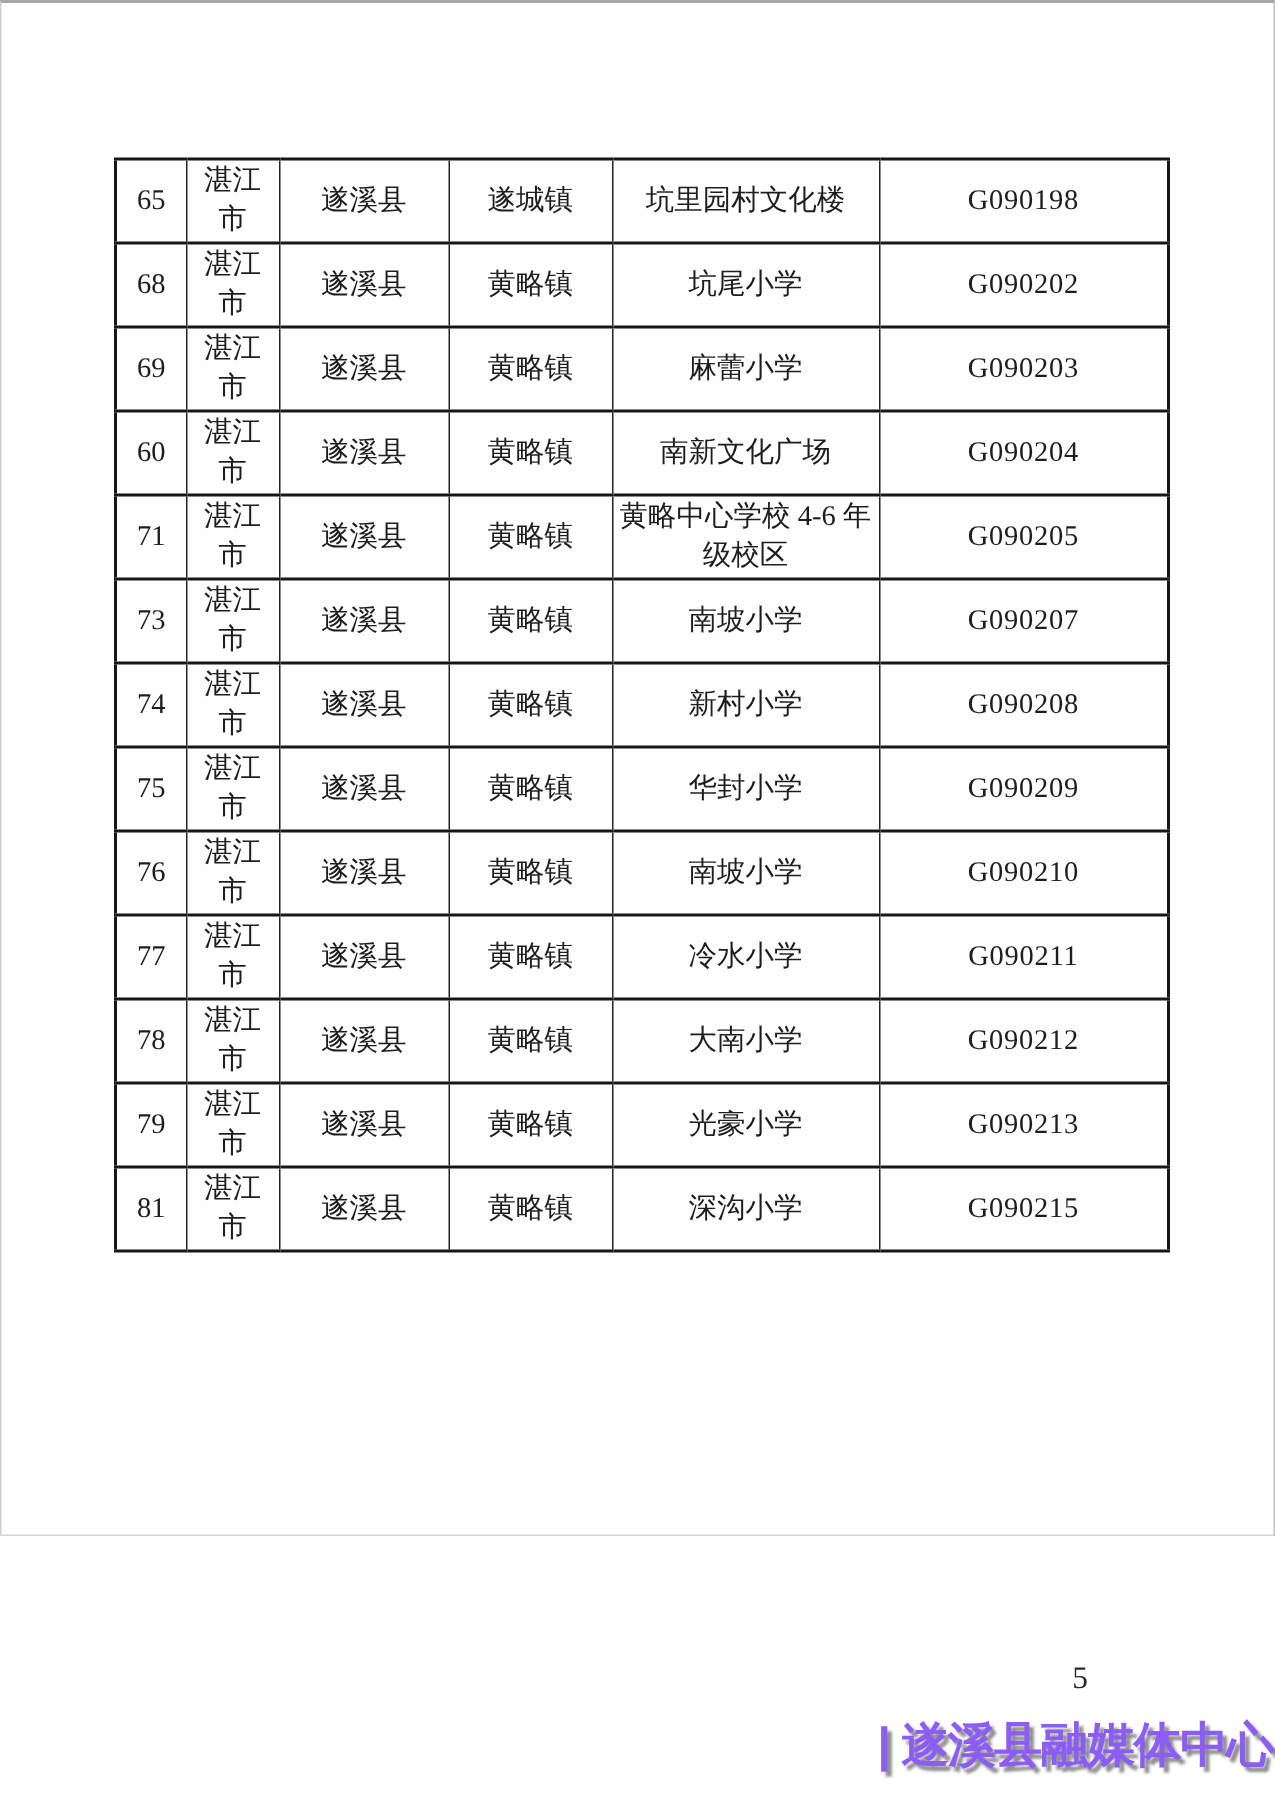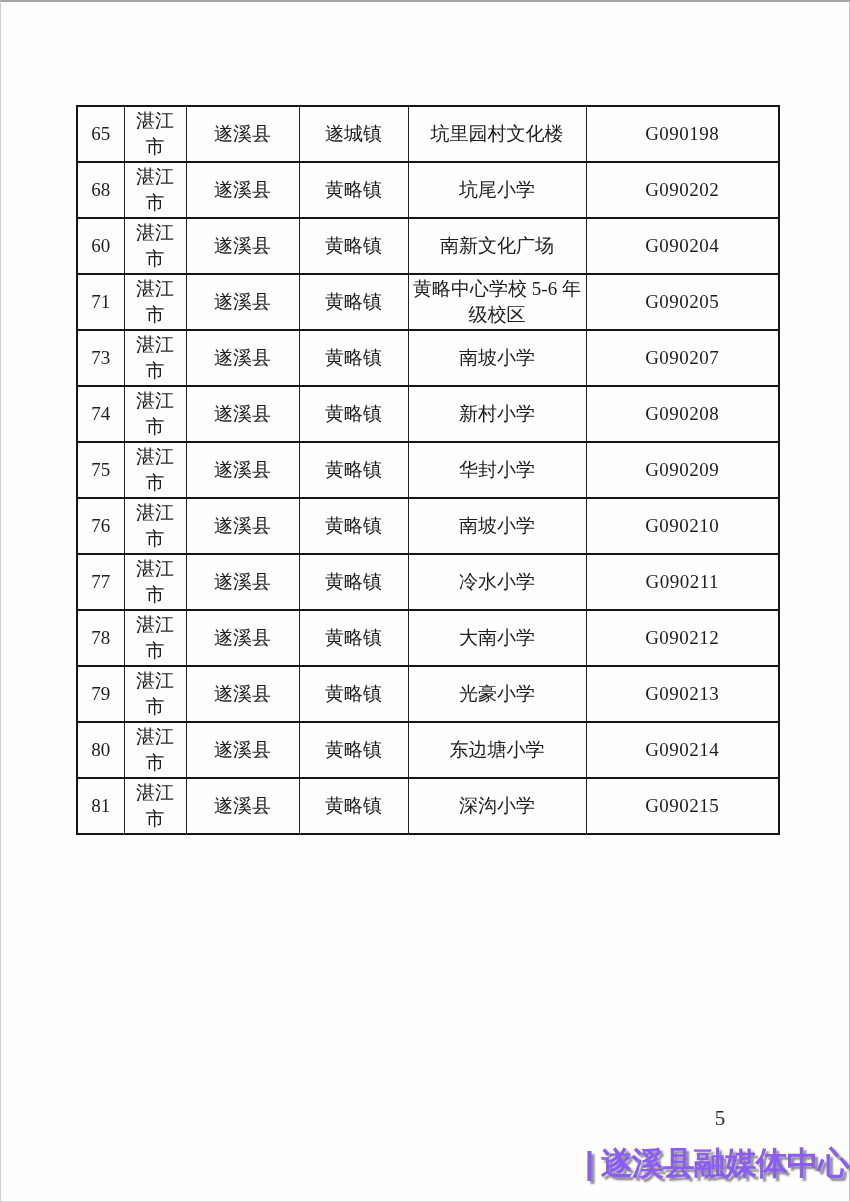"65" .page { height: 1202px -> 1024px }
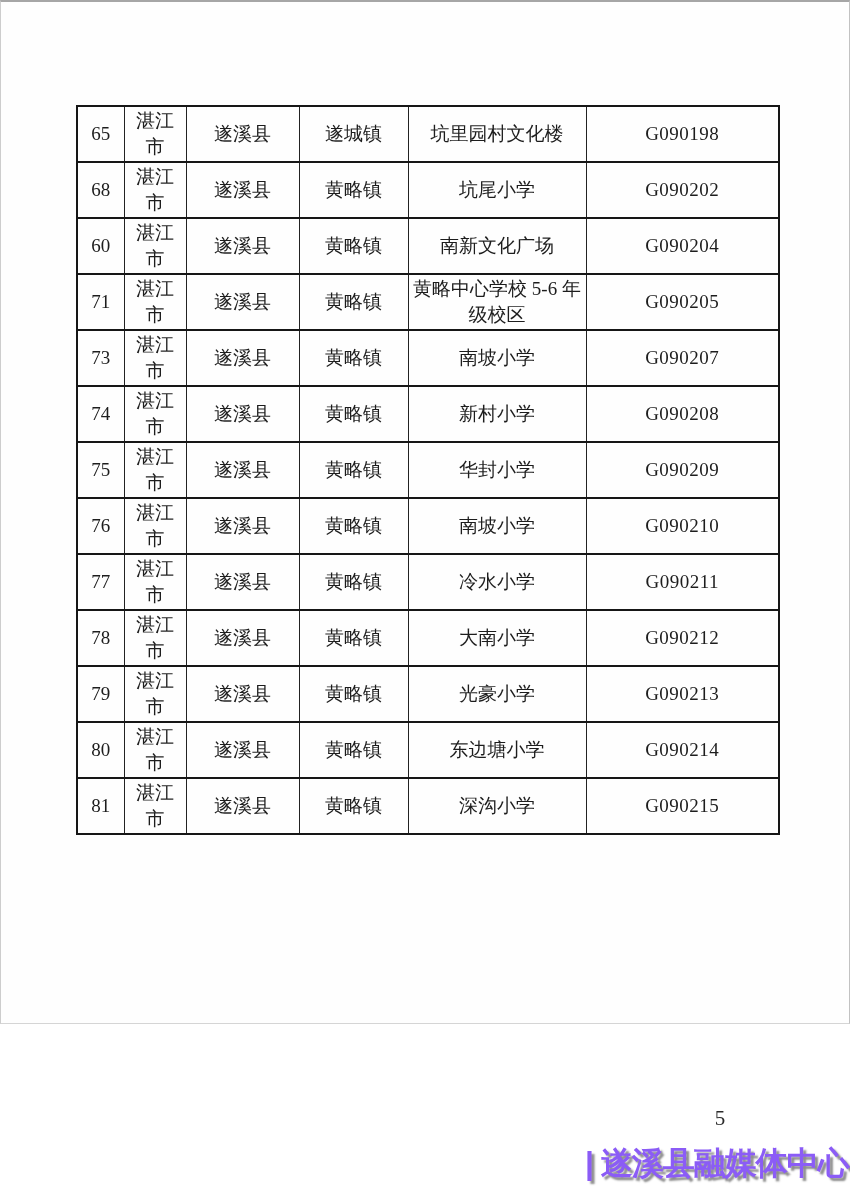"69" tr { html: none -> <tr> <td>69</td> <td><span>湛江市</span></td> <td>遂溪县</td> <td>黄略镇</td> <td>麻蕾小学</td> <td>G090203</td> </tr> }
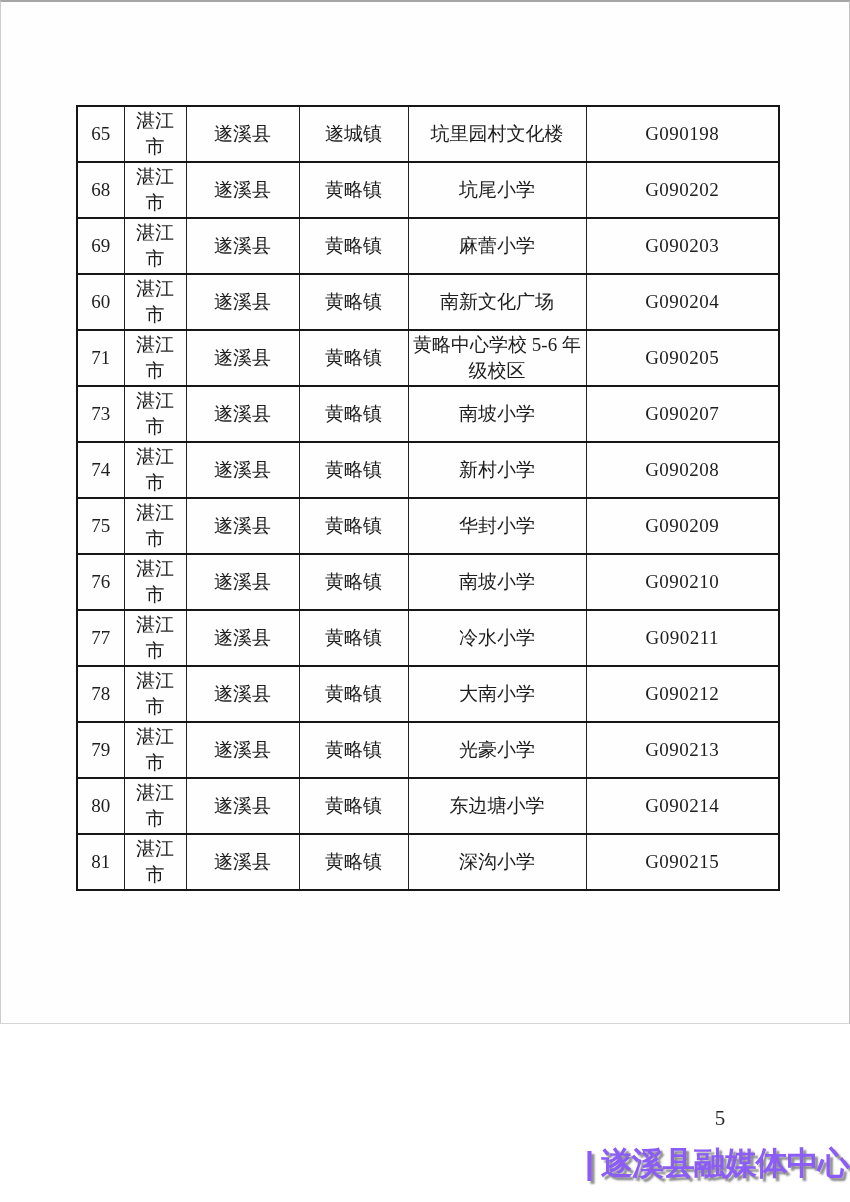"黄略中心学校 5-6 年级校区" td.col-name { text: 5-6 -> 4-6 }
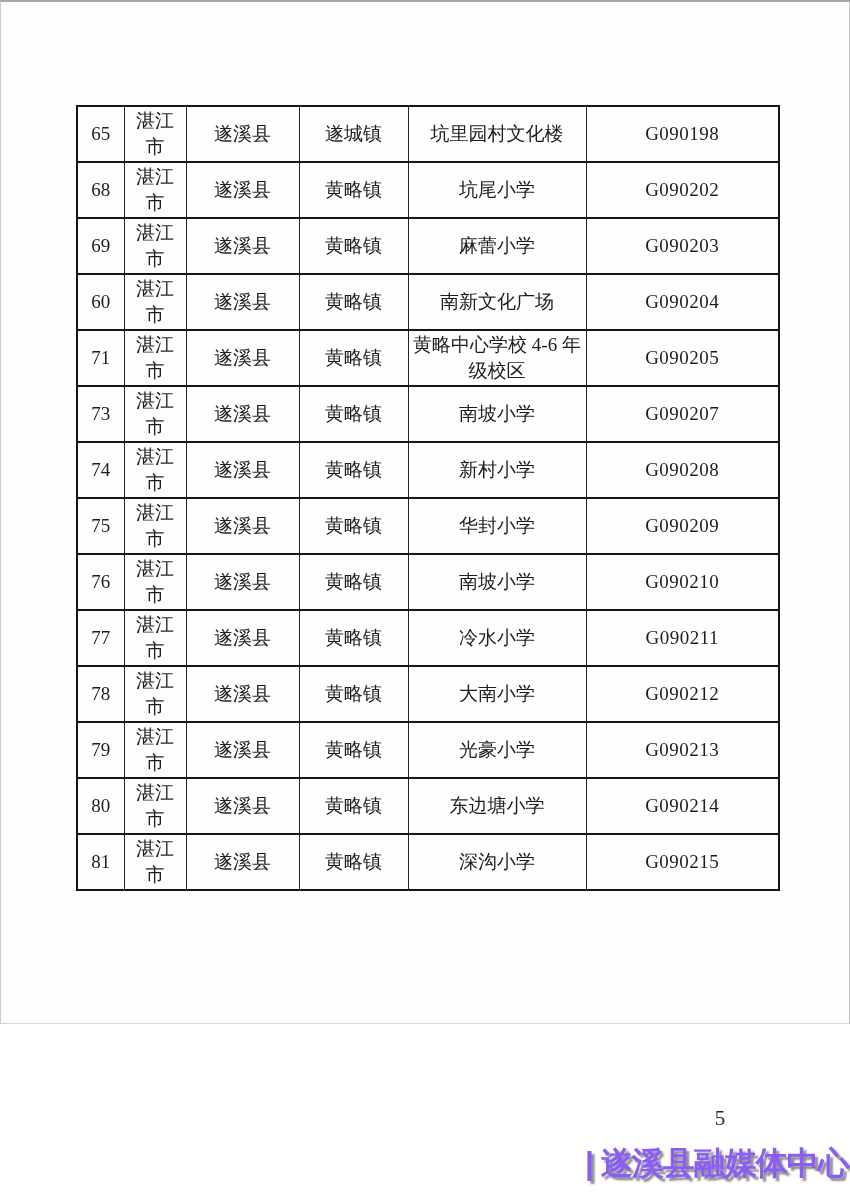"80" tr { html: <tr> <td>80</td> <td><span>湛江市</span></td> <td>遂溪县</td> <td>黄略镇</td> <td>东边塘小学</td> <td>G090214</td> </tr> -> none }
